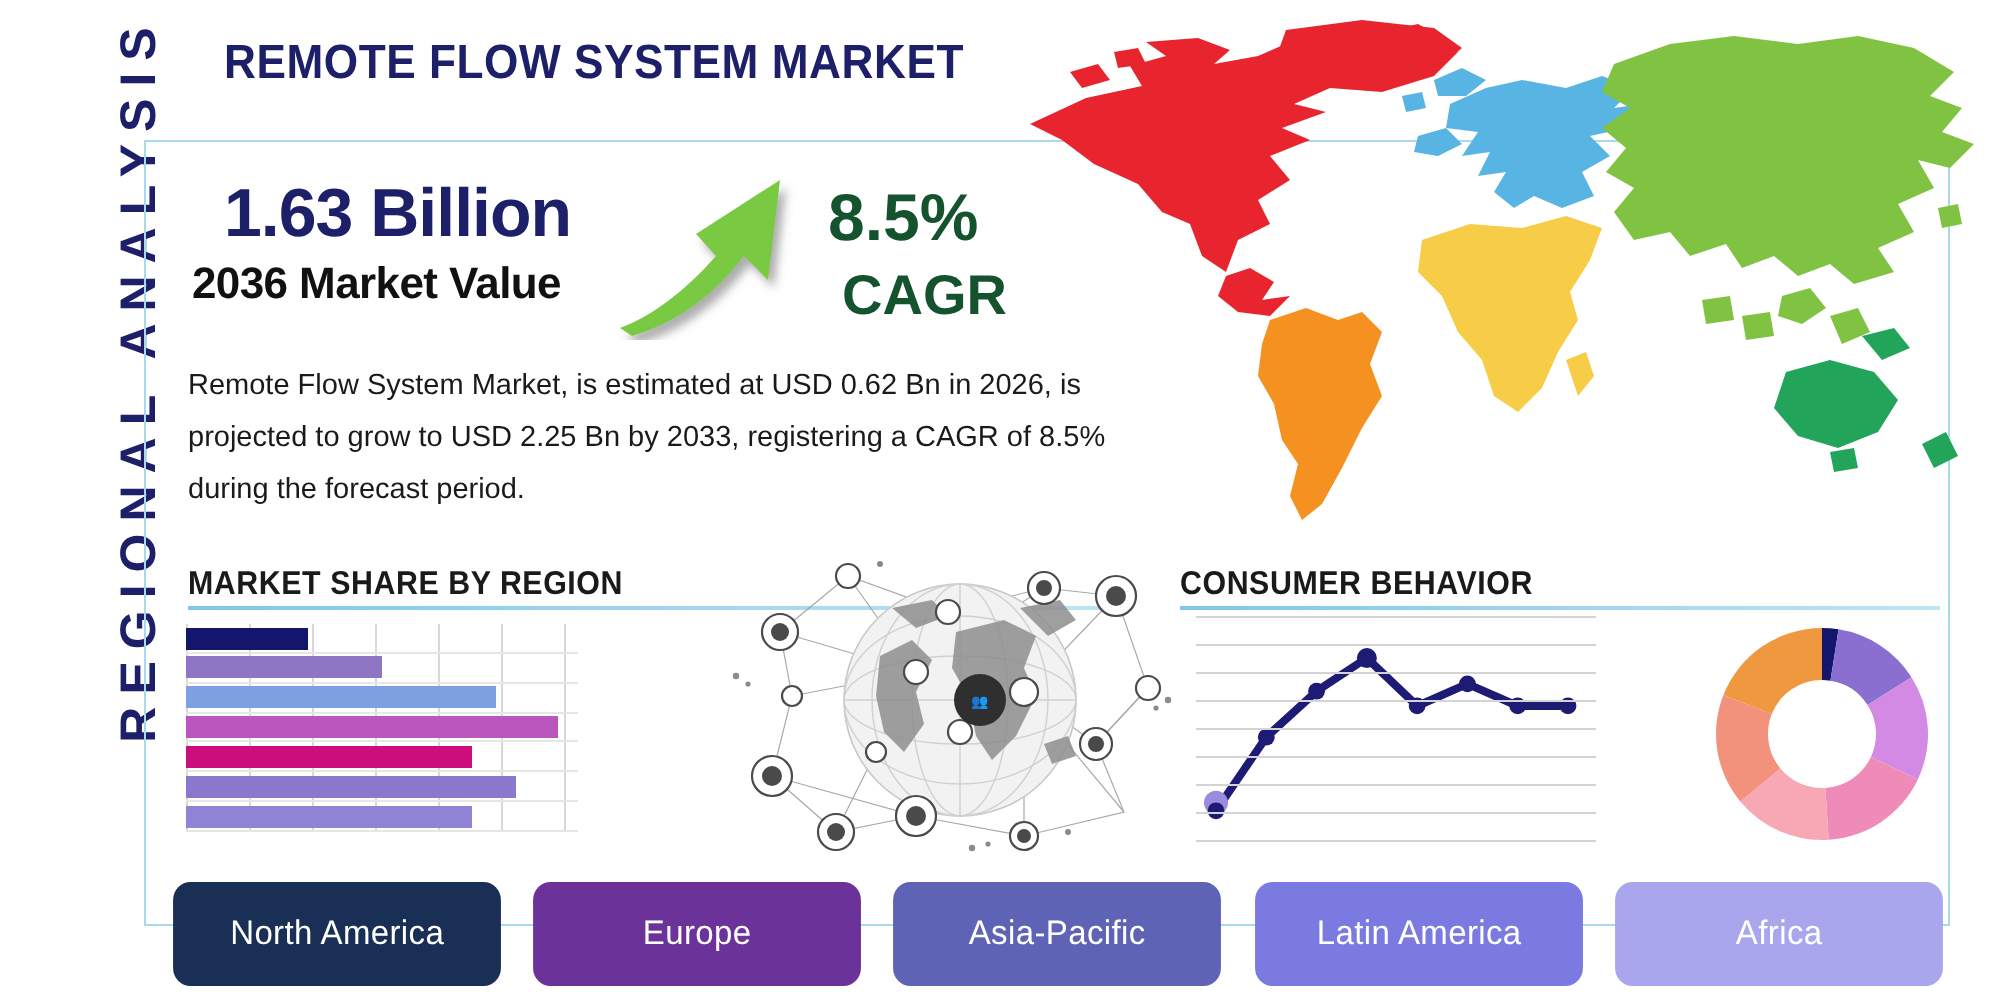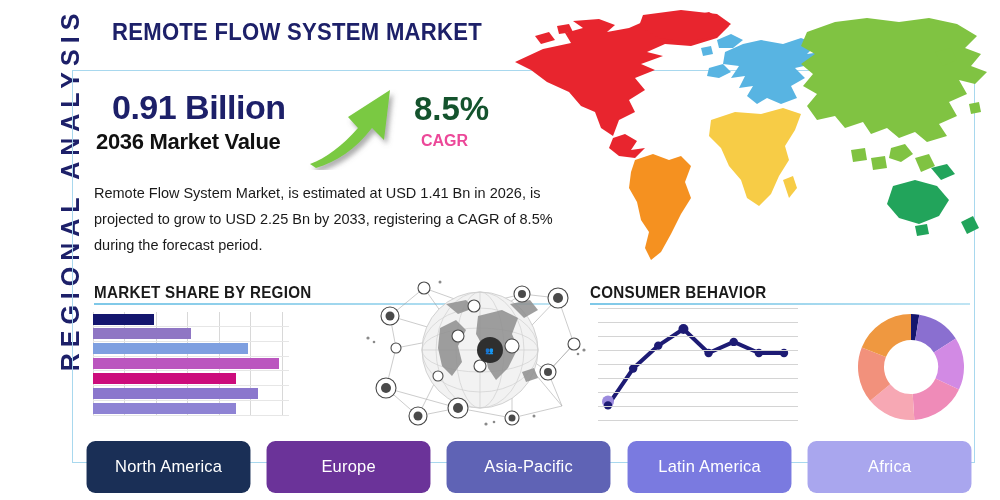"0.91 Billion" div.hero-value { text: 0.91 -> 1.63 }
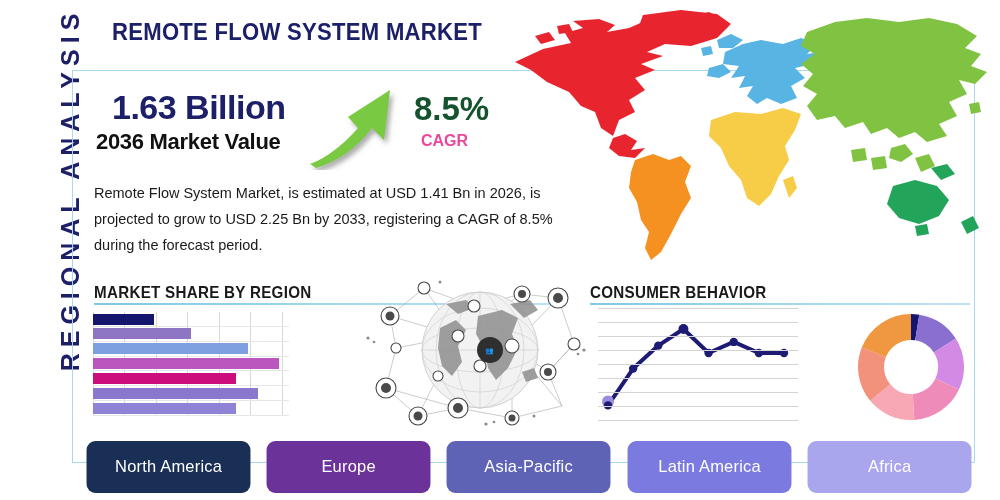"CAGR" .hero-cagr-sub { color: #ec4899 -> #14532d; font-size: 16px -> 28px }
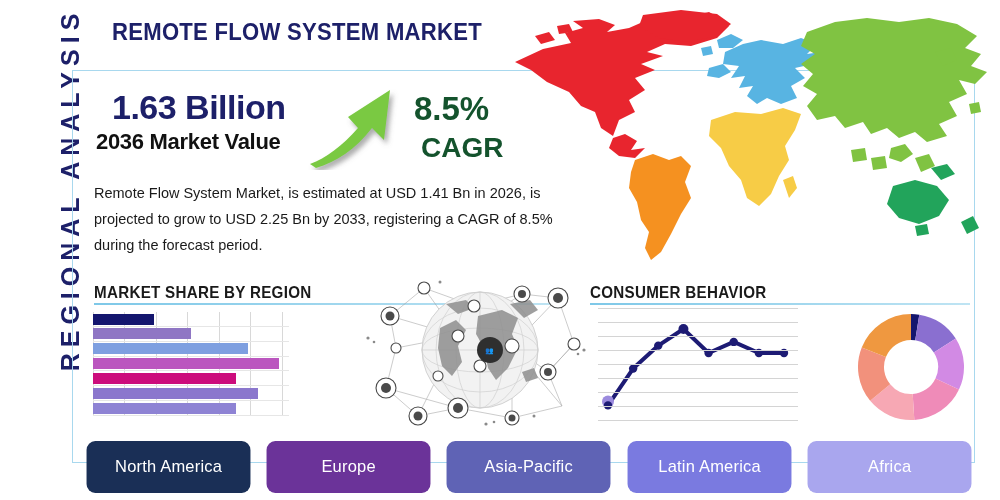"Remote Flow System Market, is" div.description { text: 1.41 -> 0.62 }
